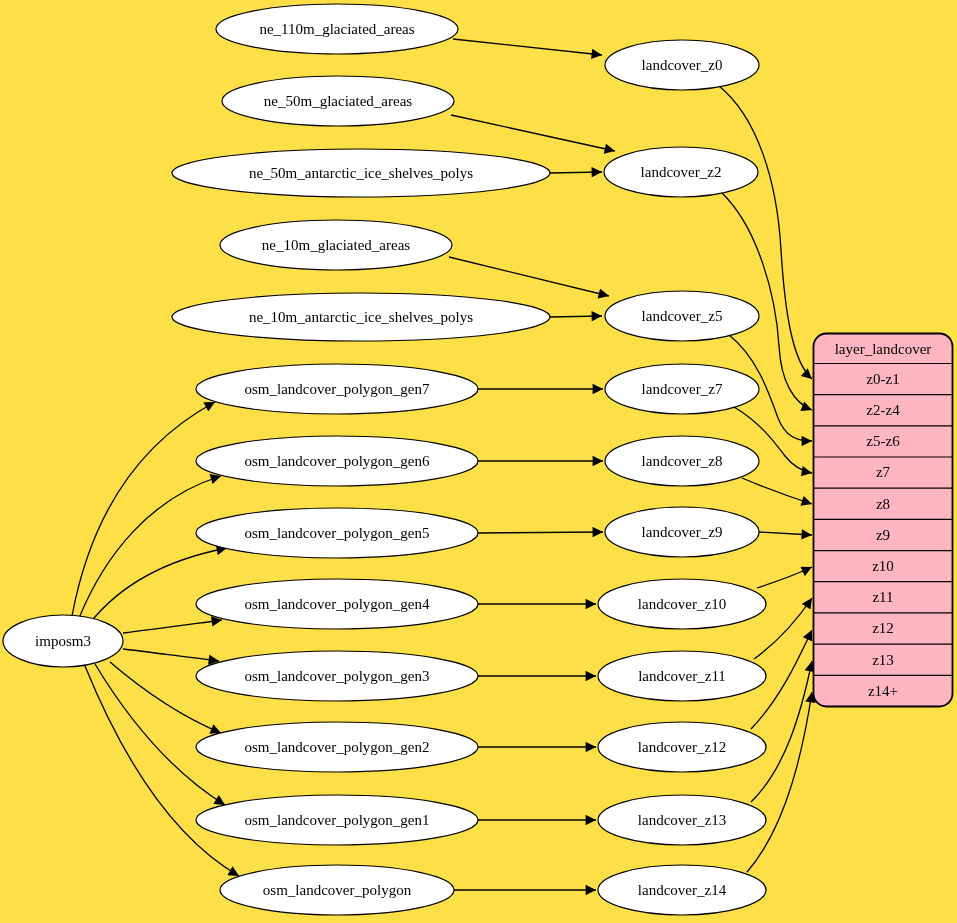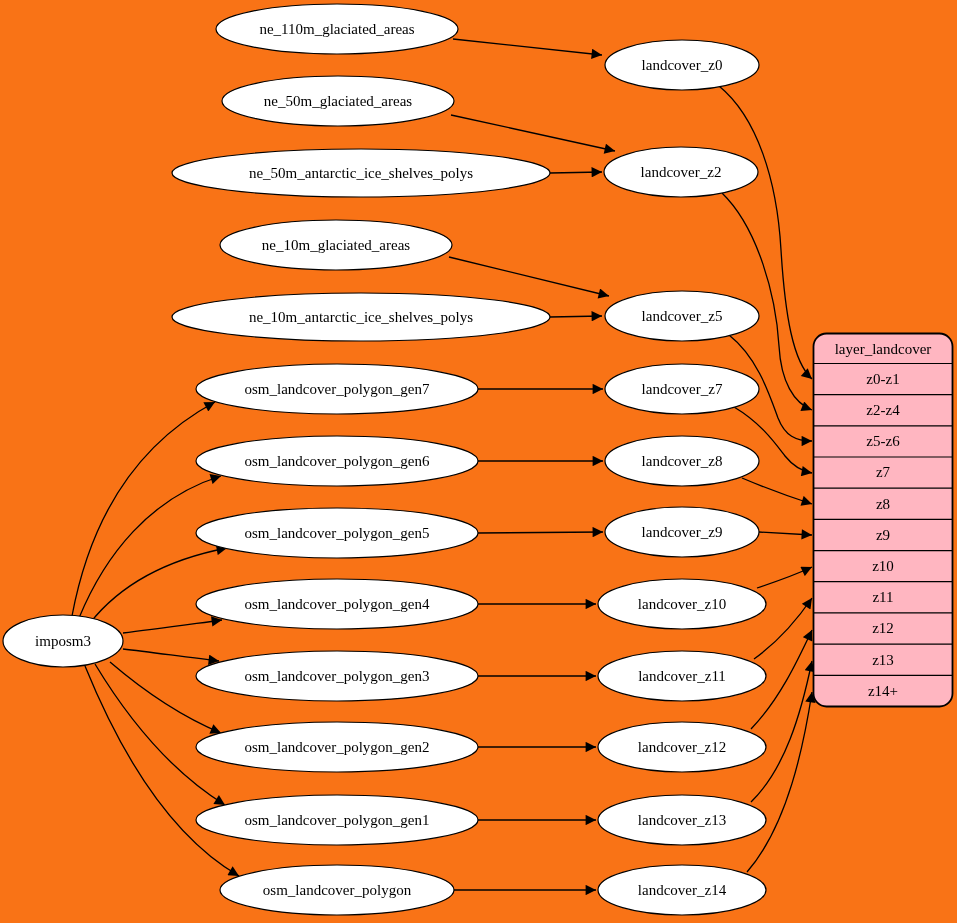"ne_110m_glaciated_areas" .canvas { background: #f97316 -> #fde047 }
